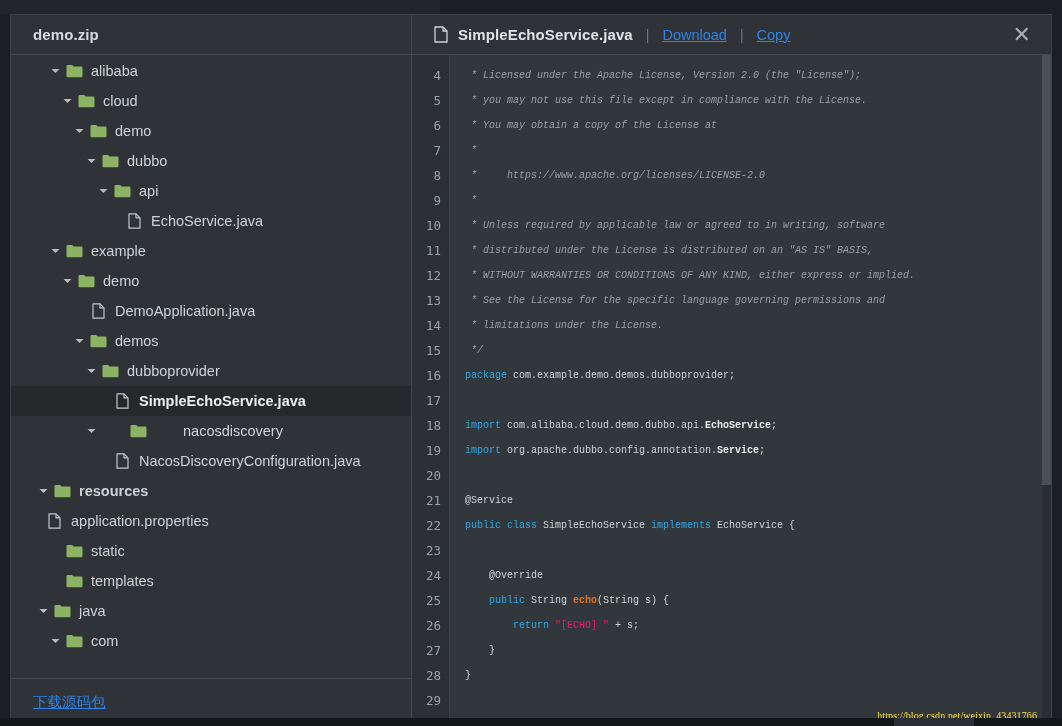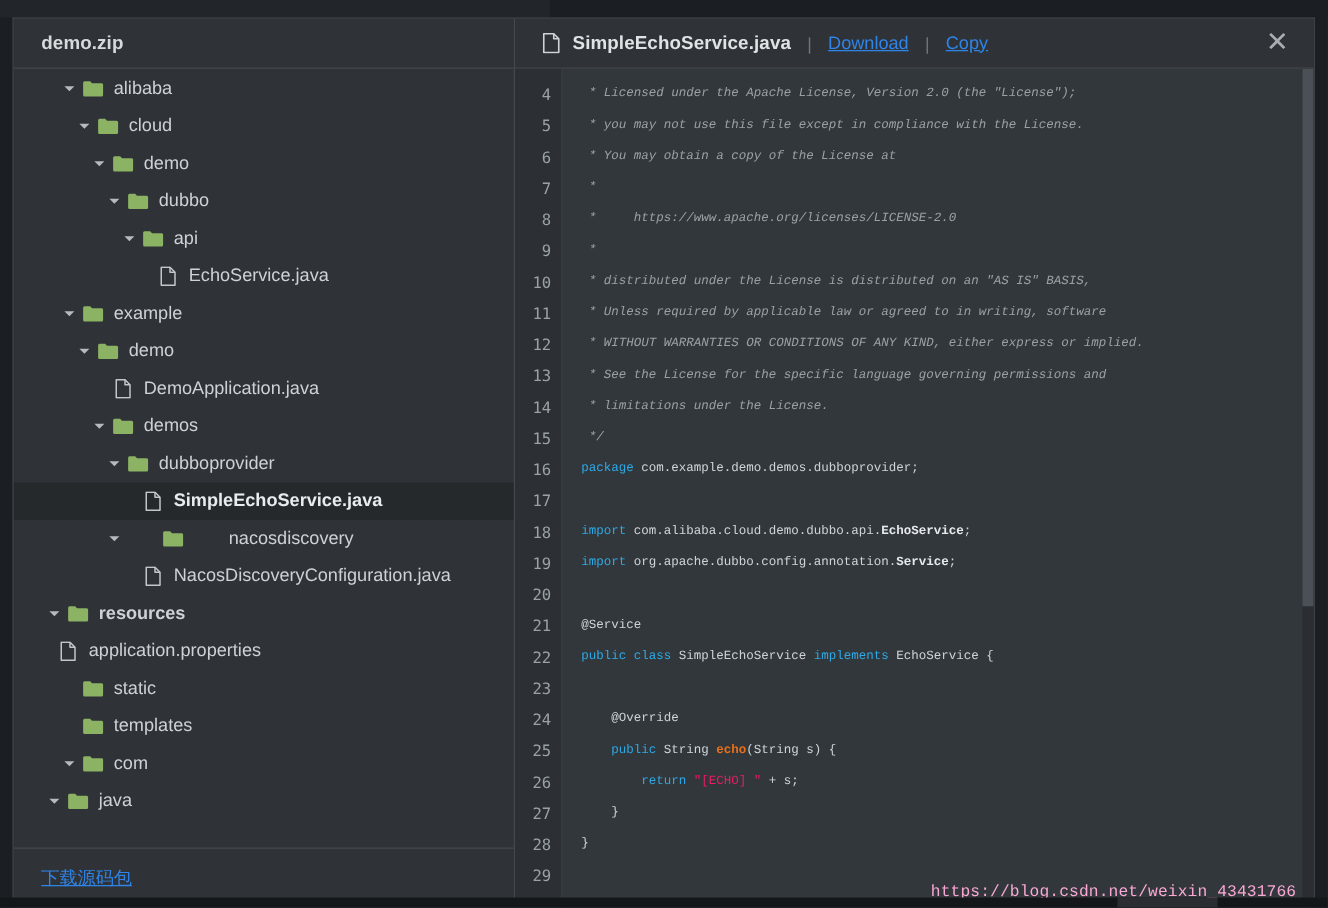"* distributed under the License" div.cl { order: before "* Unless required by applicable" -> after "* Unless required by applicable" }
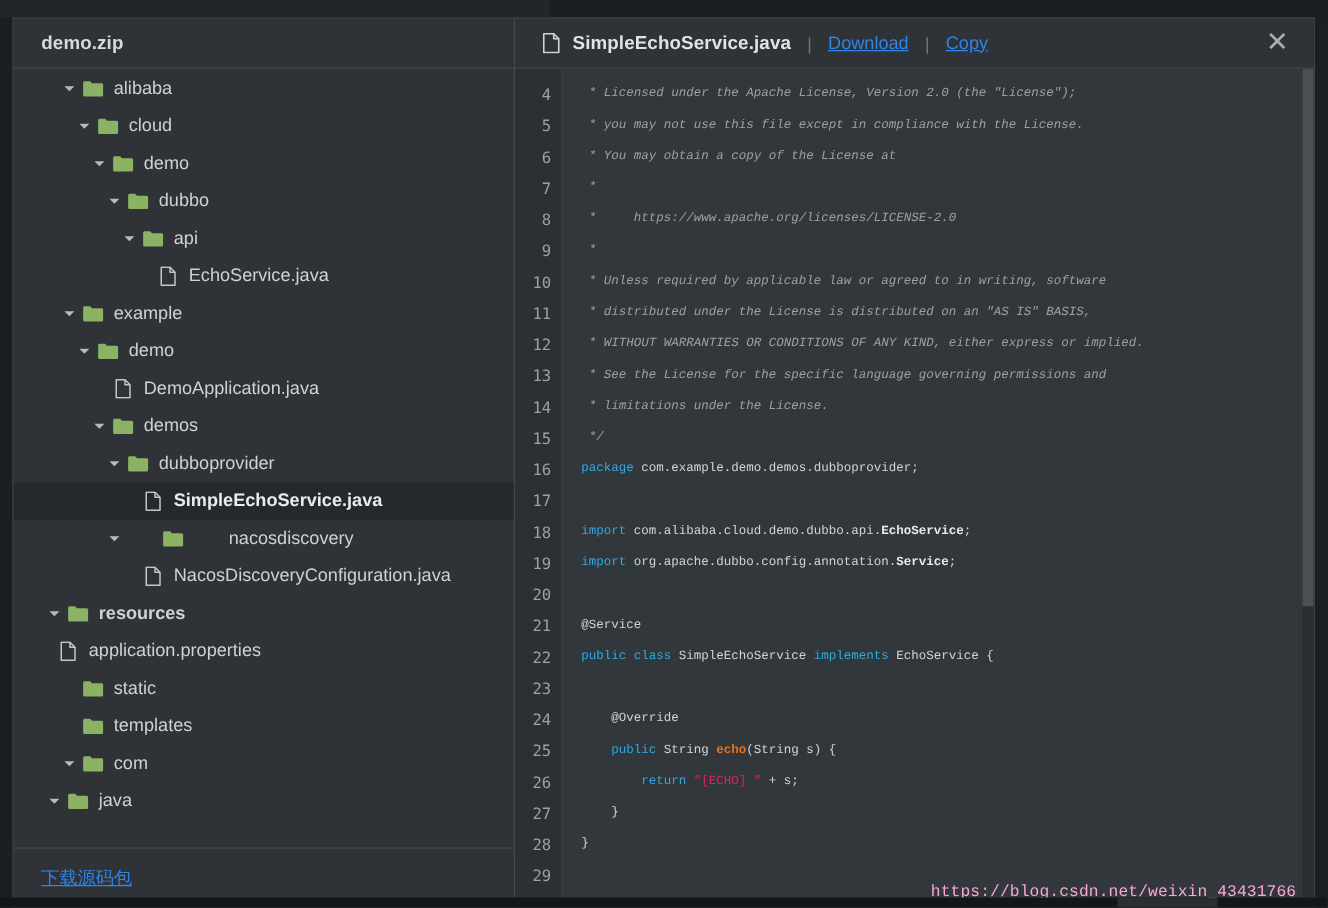"com" div.tree-row { order: before "java" -> after "java" }
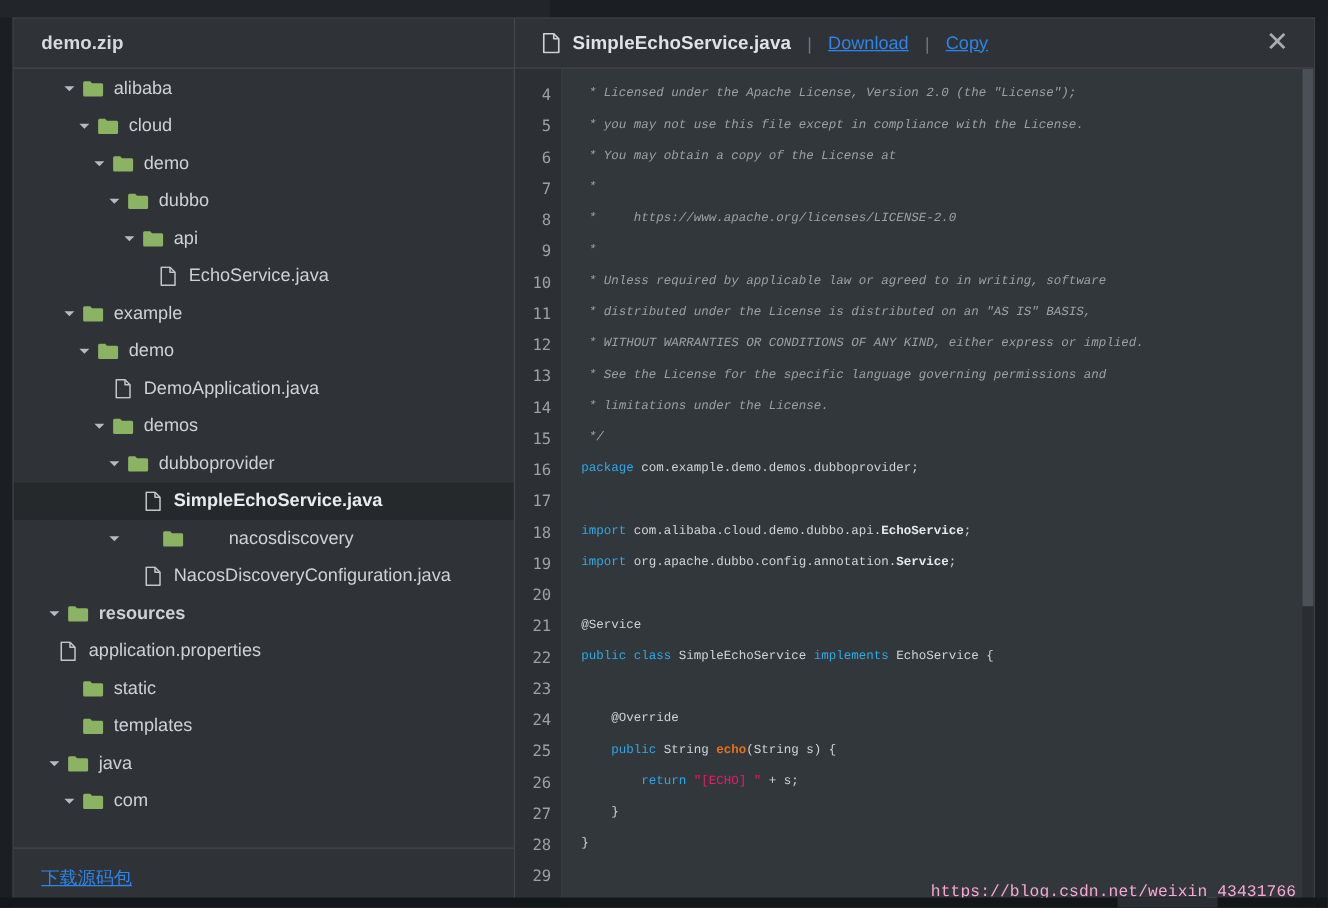"https://blog.csdn.net/weixin_43431766" .watermark { color: #f9a8d4 -> #fde047; font-family: Liberation Mono, monospace -> Liberation Serif, serif; font-size: 13px -> 10px }
